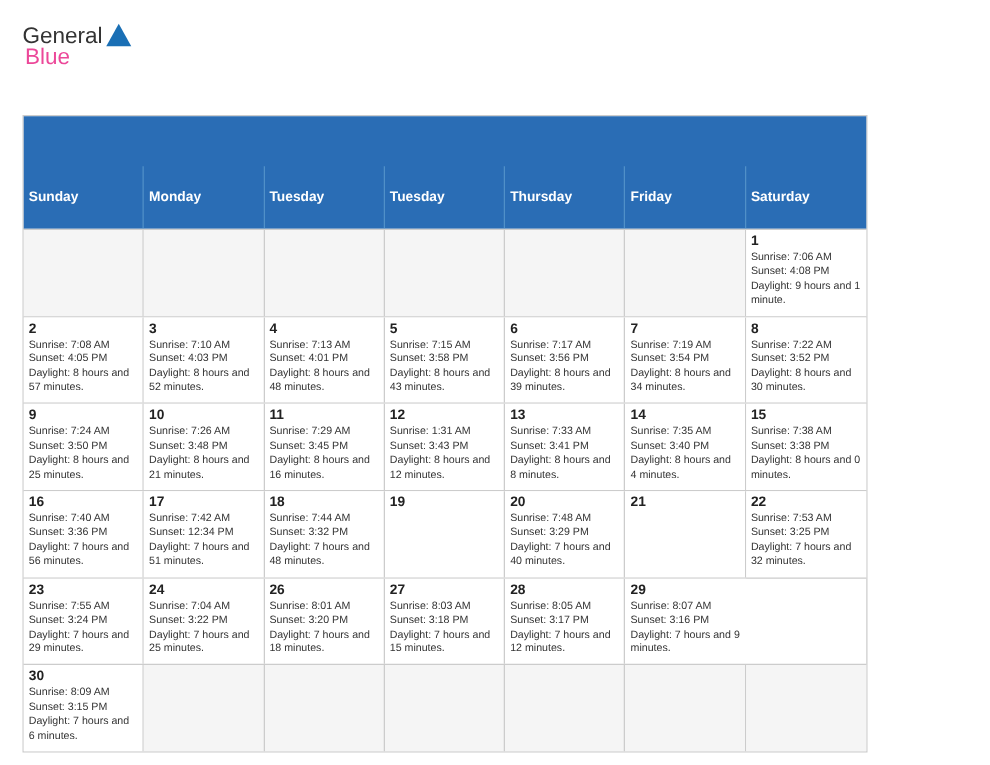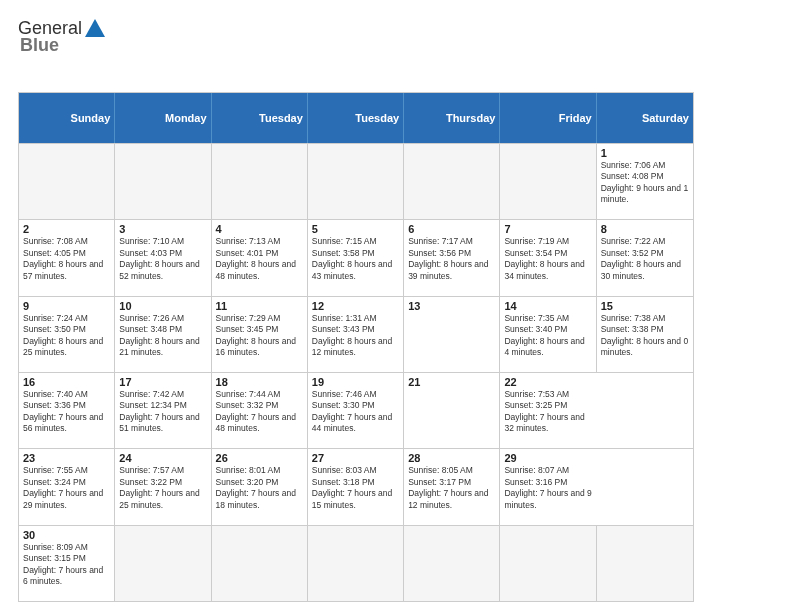"Blue" span { color: #737373 -> #ec4899; font-weight: bold -> none }
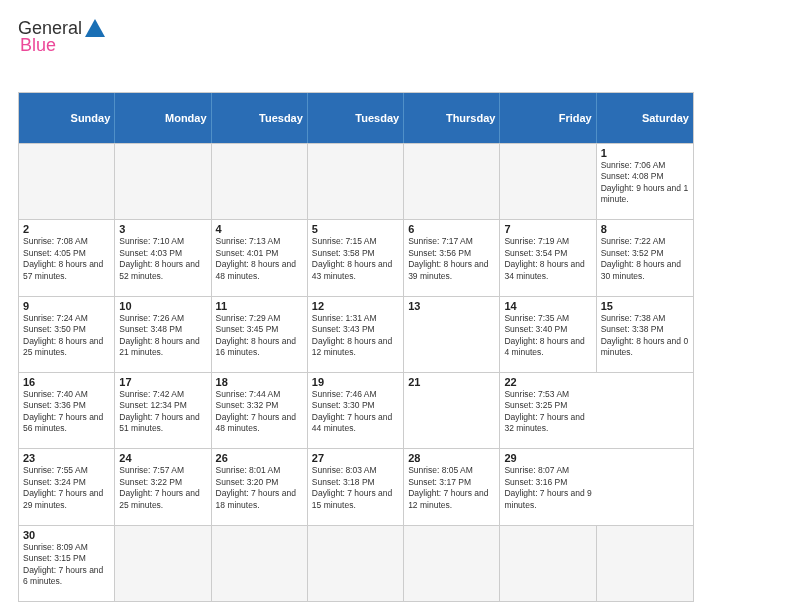"Sunday" .cal-header-cell { margin-top: none -> 40px; text-align: right -> left }
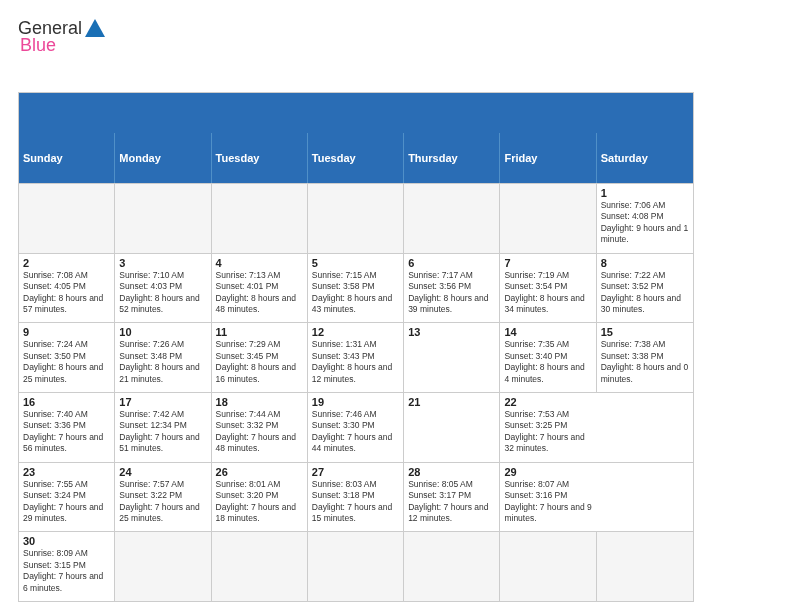"Sunrise: 7:33 AM Sunset: 3:41" div.day-info { html: none -> <div>Sunrise: 7:33 AM Sunset: 3:41 PM Daylight: 8 hours and 8 minutes.</div> }
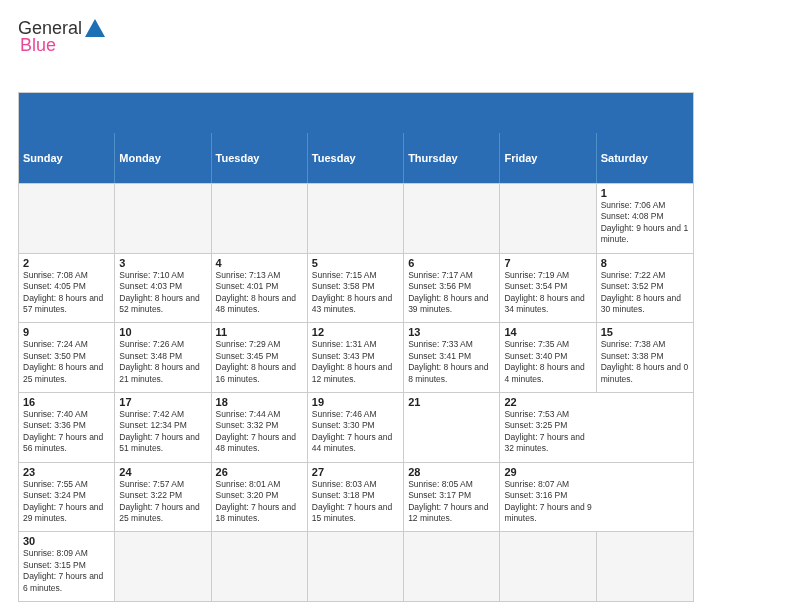"20" div.cal-cell { html: none -> <div> <span>20</span> <div>Sunrise: 7:48 AM Sunset: 3:29 PM Daylight: 7 hours and 40 minutes.</div> </div> }
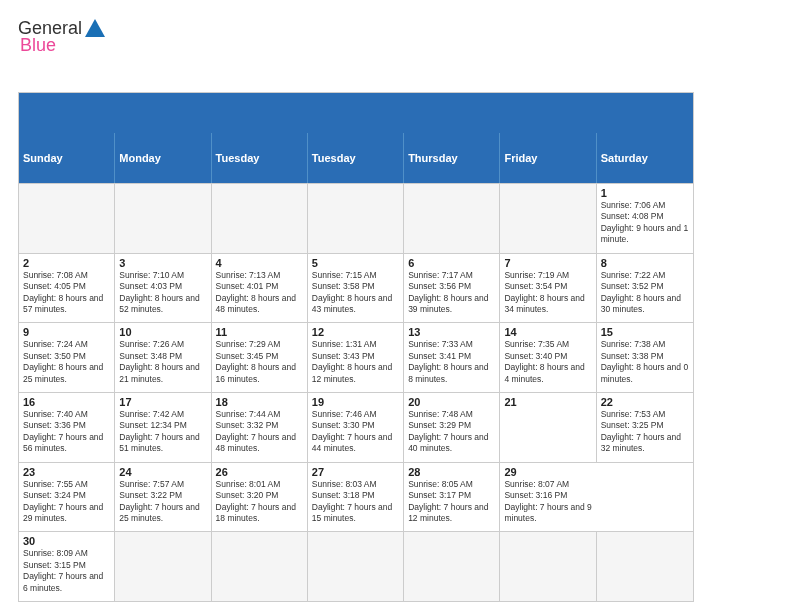"Sunrise: 7:46 AM Sunset: 3:30" div.day-info { html: <div>Sunrise: 7:46 AM Sunset: 3:30 PM Daylight: 7 hours and 44 minutes.</div> -> none }
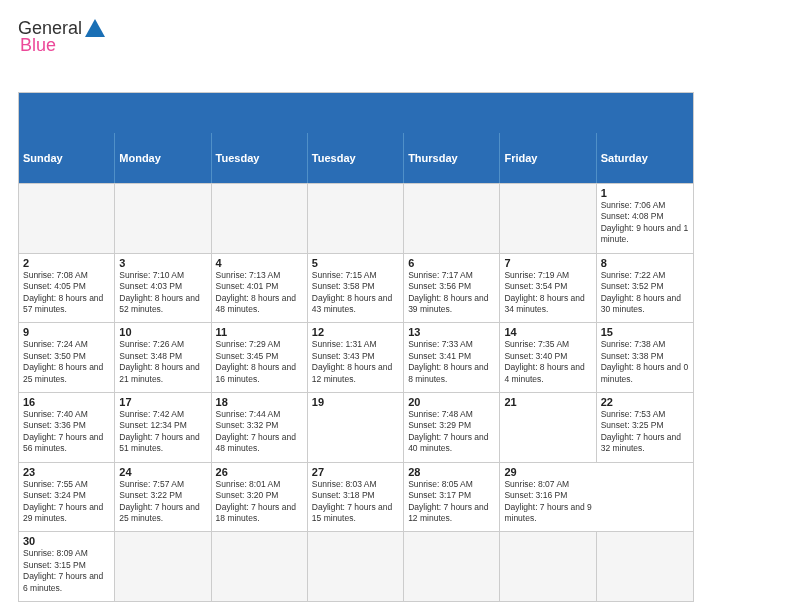"Sunrise: 7:57 AM Sunset: 3:22" div.day-info { text: 7:57 -> 7:04 }
